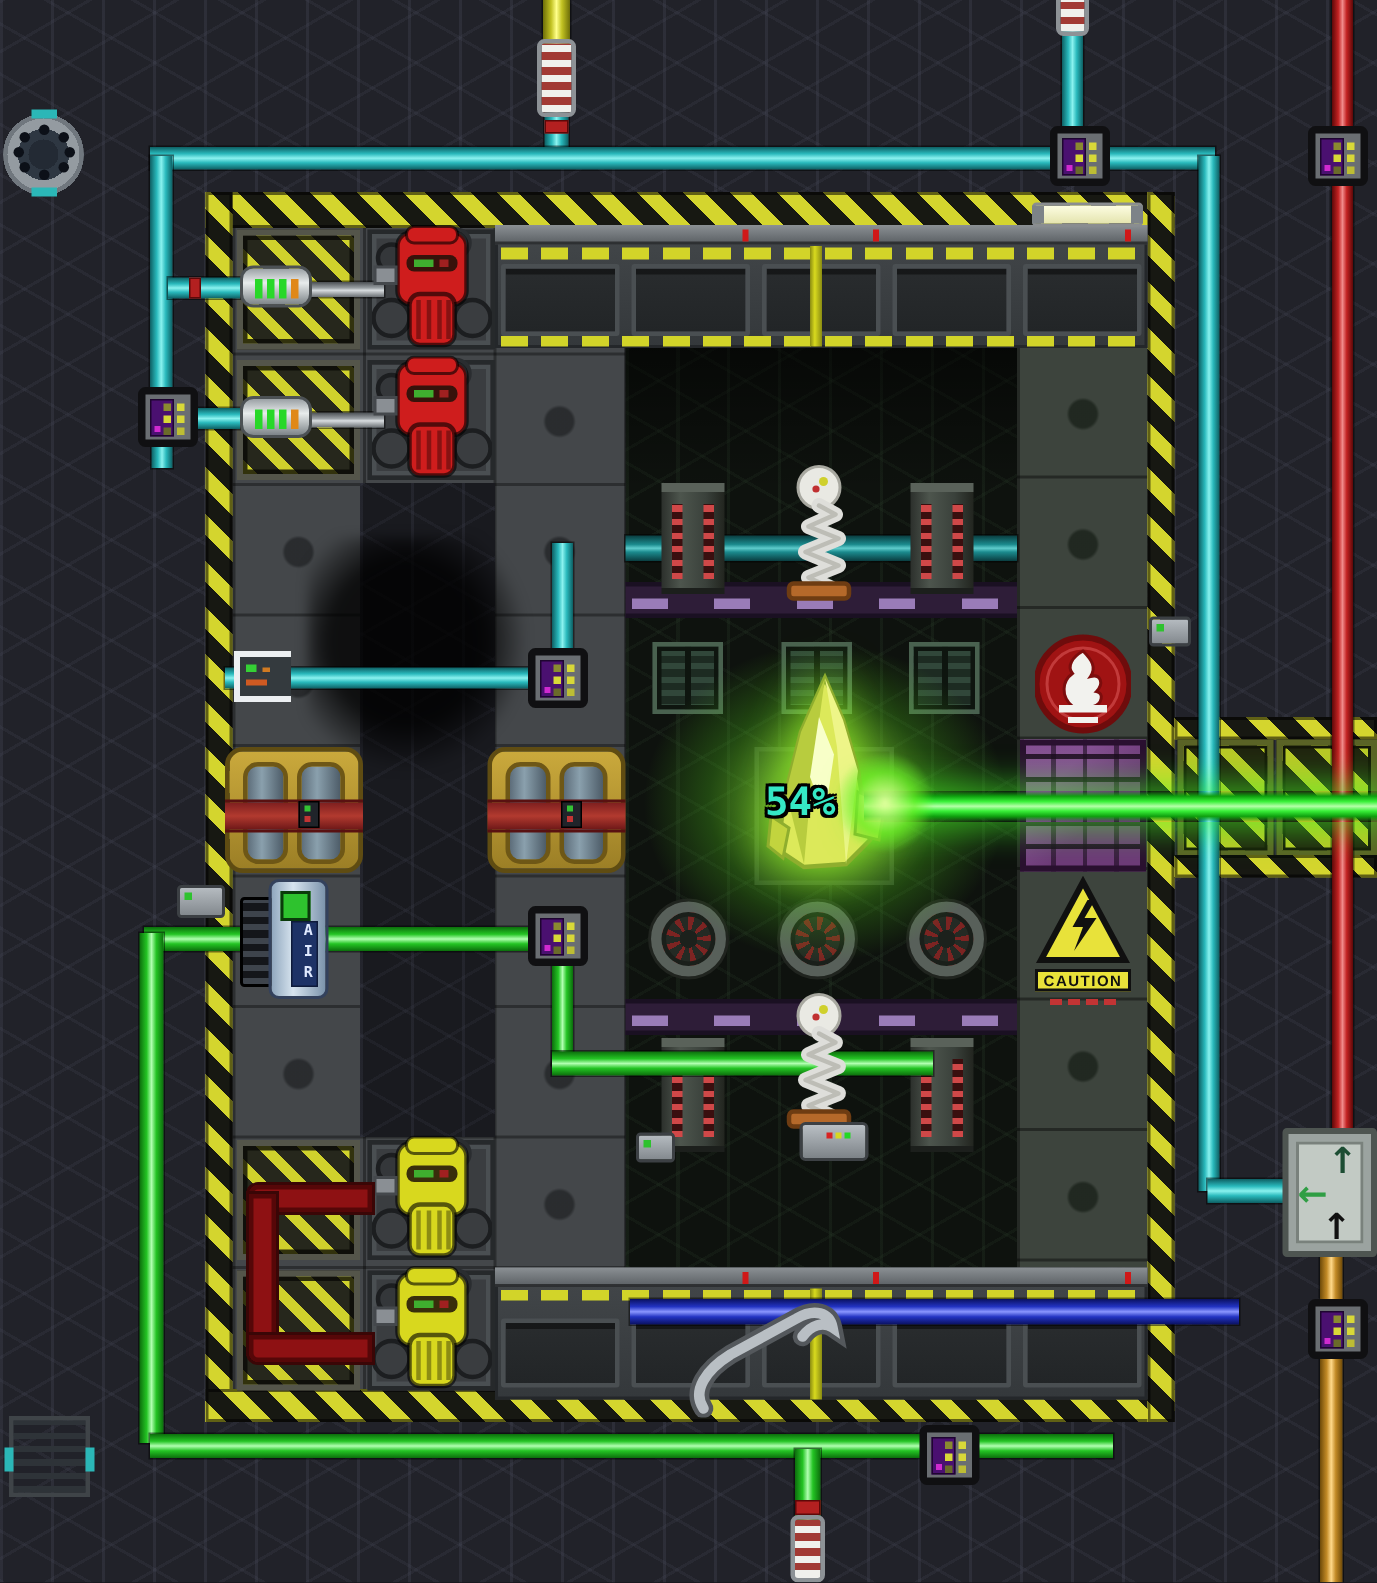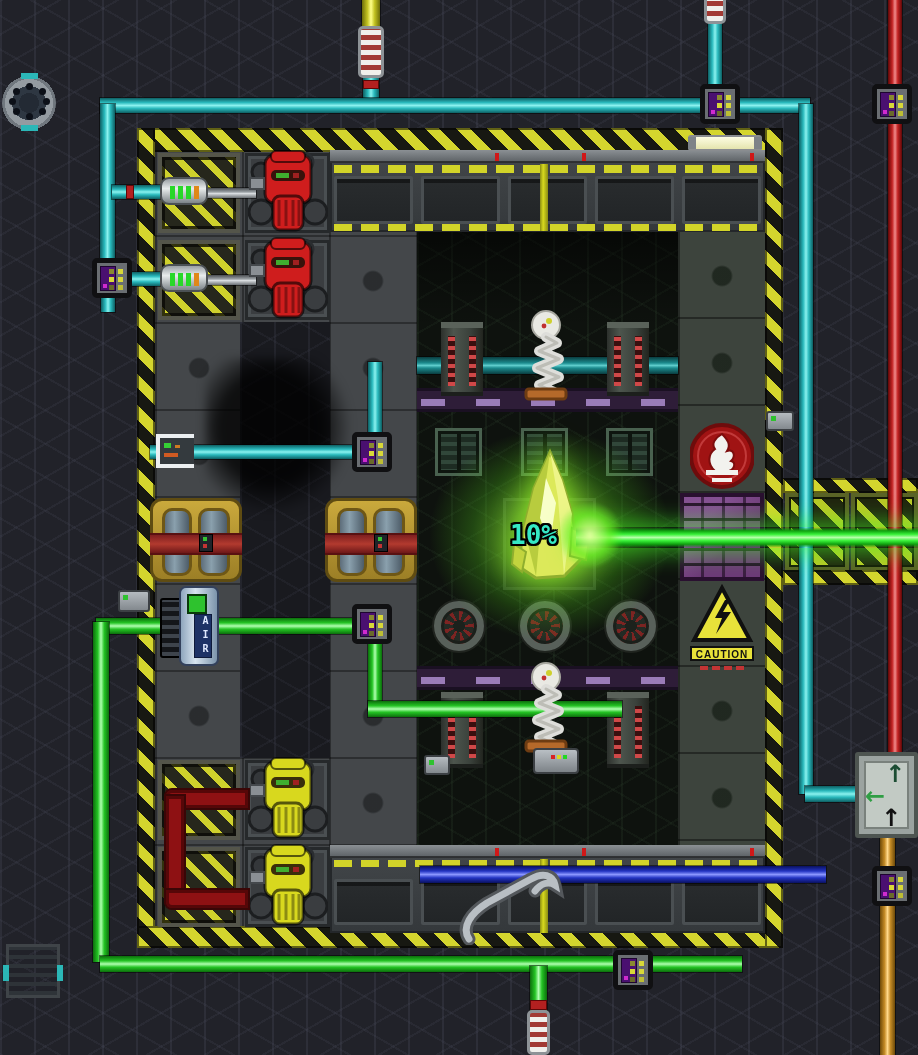"10%" span { text: 10% -> 54% }
